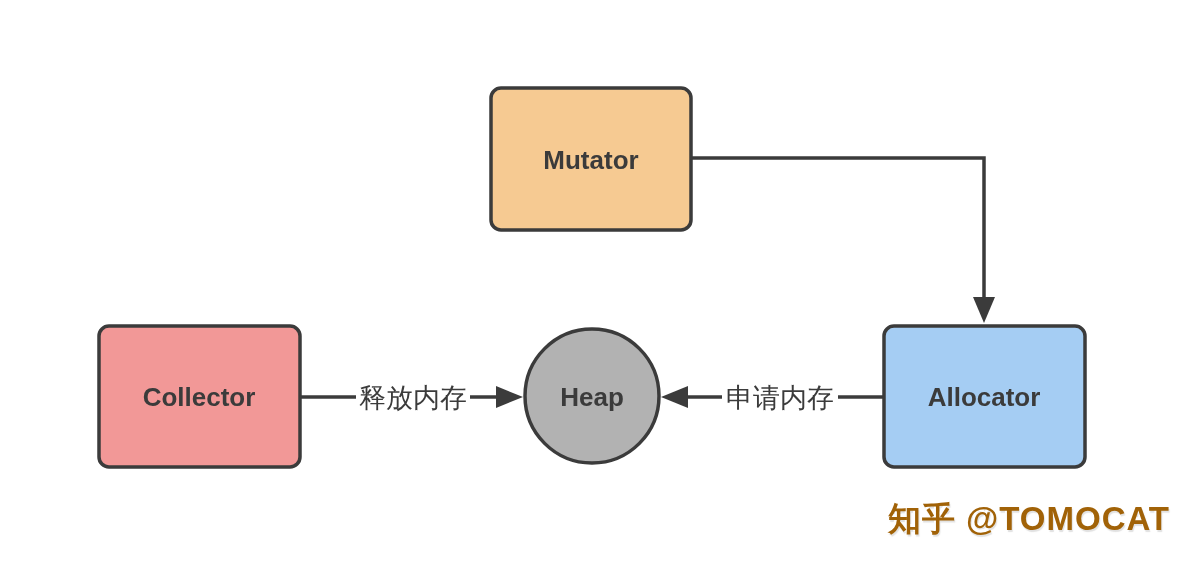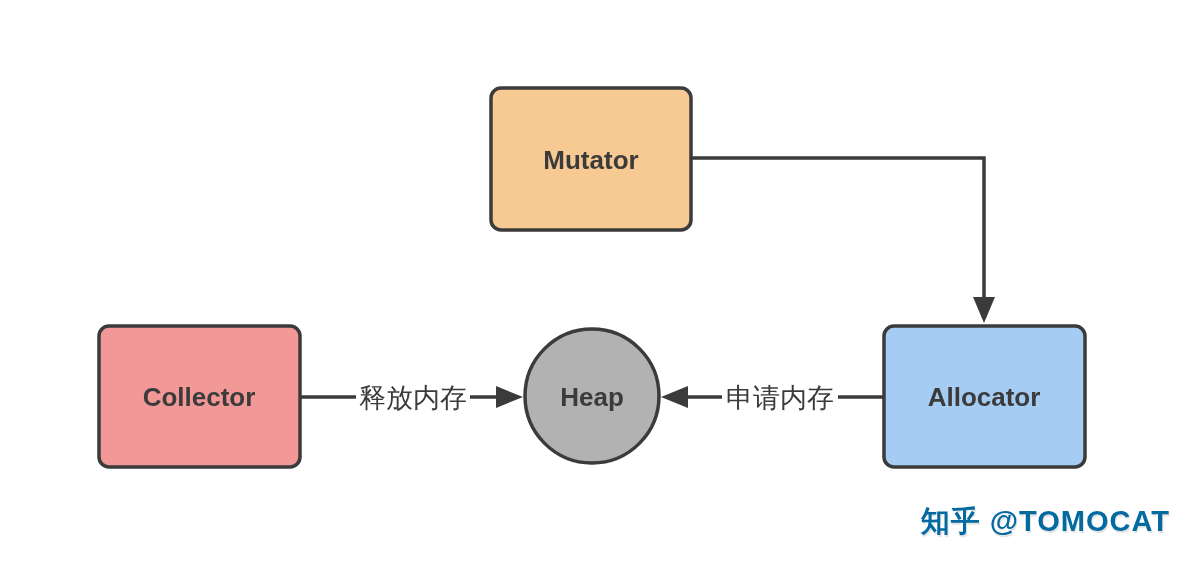"知乎 @TOMOCAT" .watermark { color: #0369a1 -> #a16207; font-size: 29px -> 33px }
